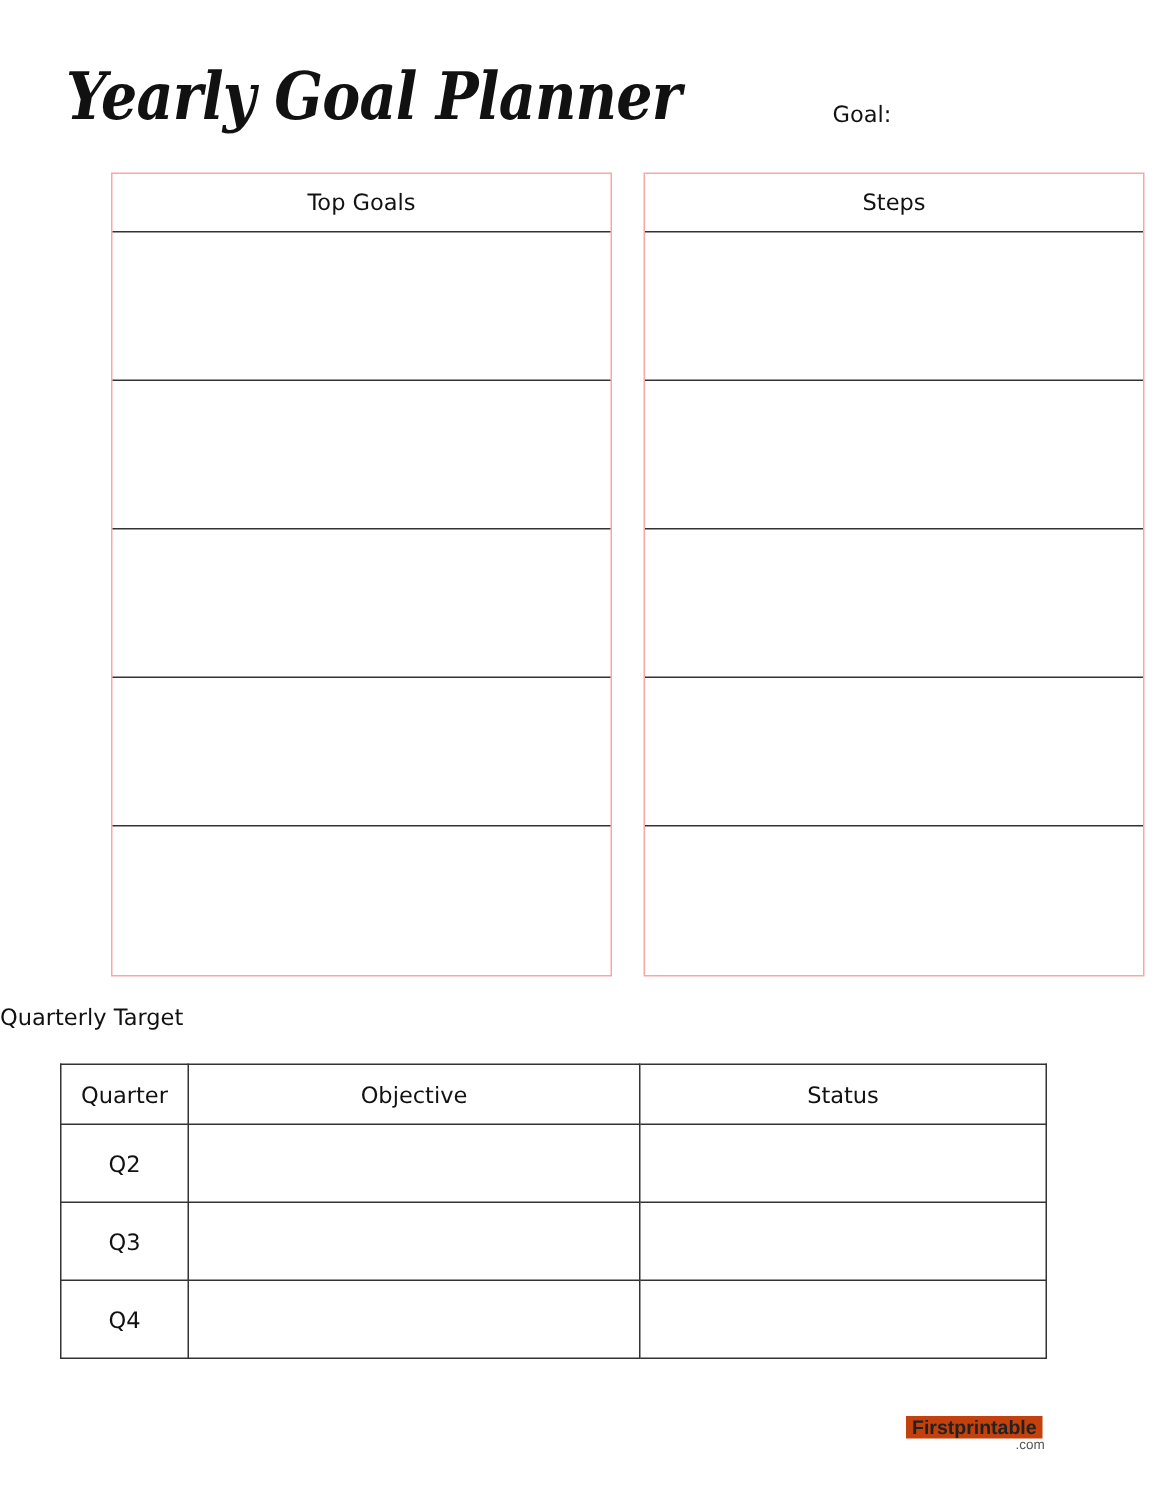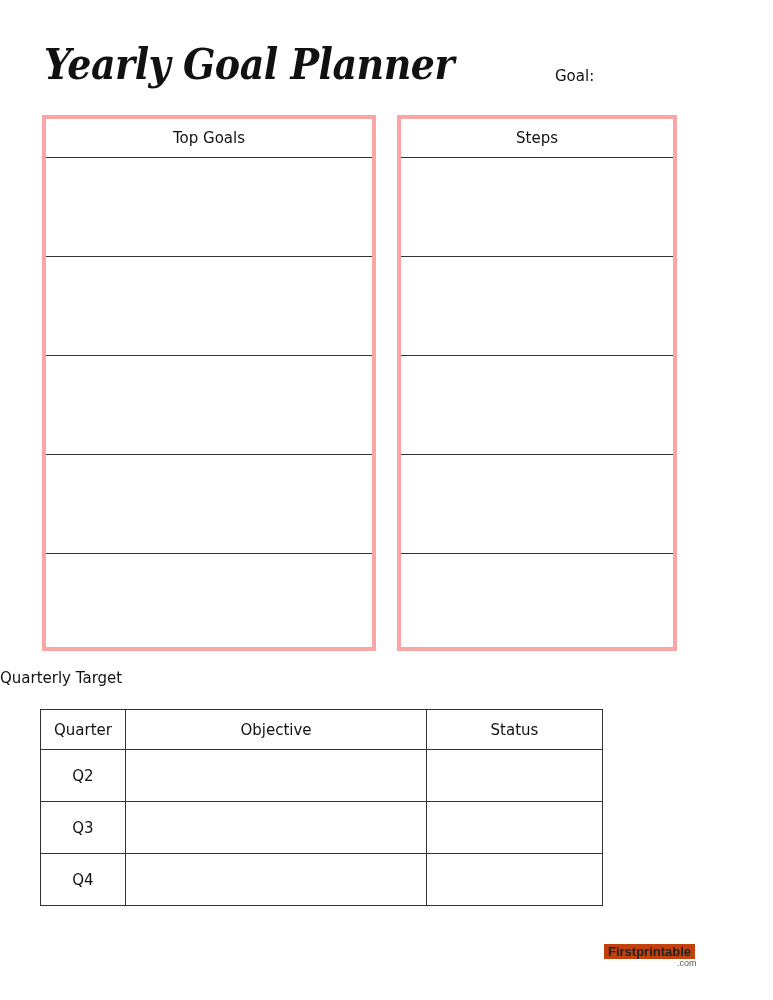"Top Goals" .box { border: 4px solid #fca5a5 -> 1px solid #fca5a5; margin-left: none -> 32px }
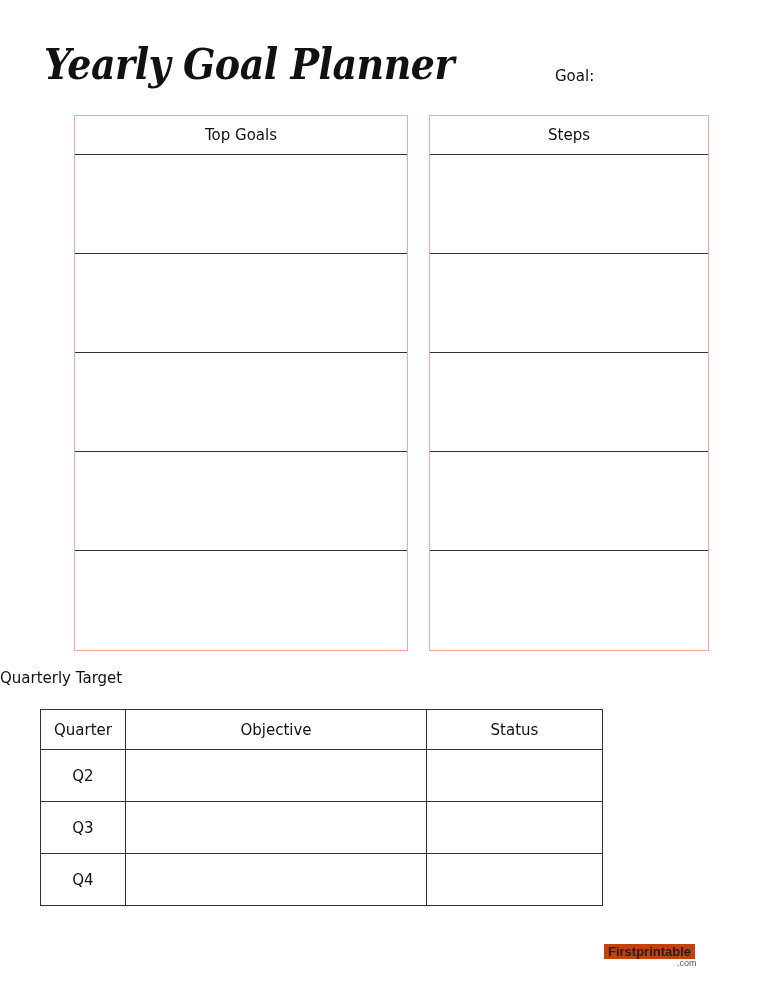"Steps" div.box { width: 280px -> 334px }
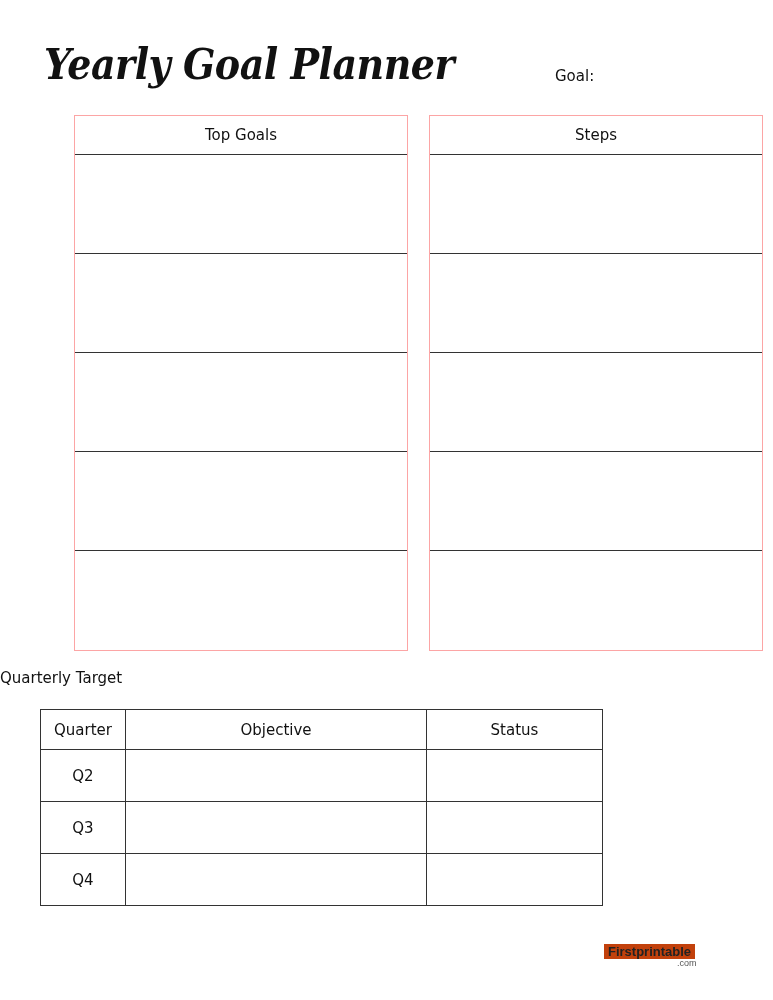"Quarter" table.qt { width: 563px -> 658px }
